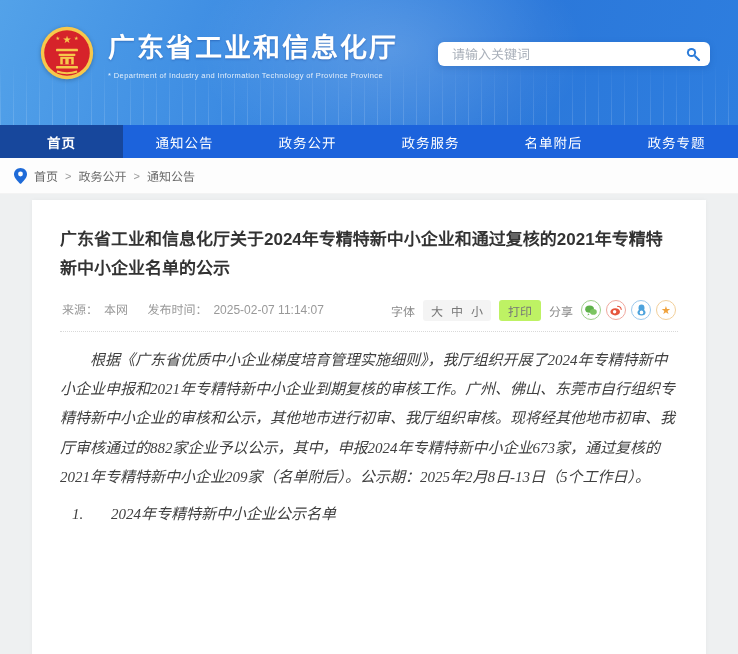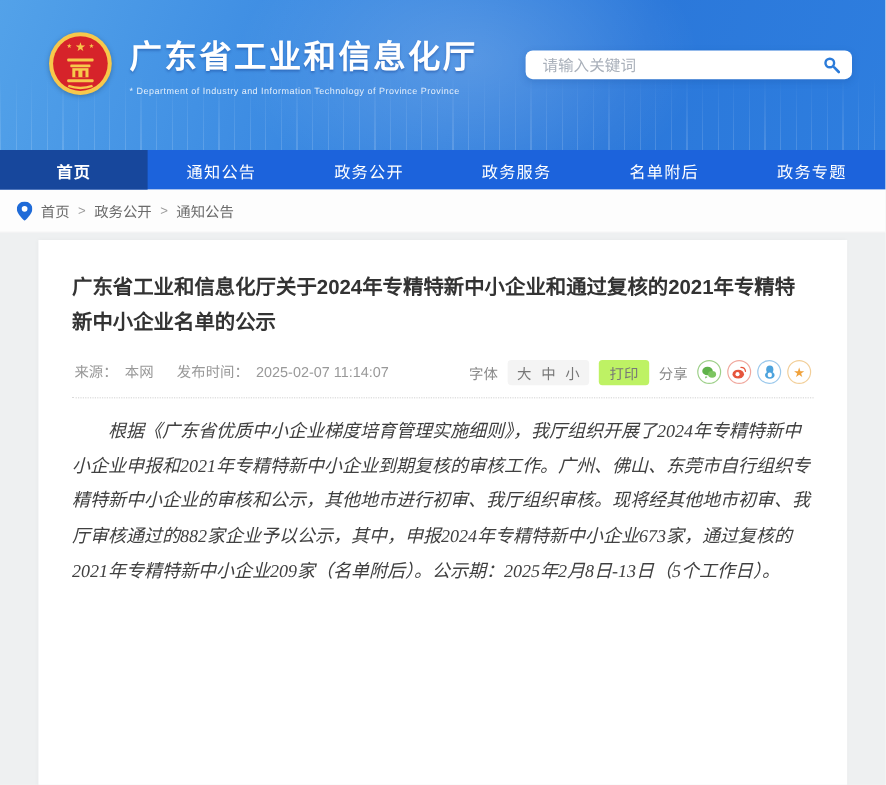"1. 2024年专精特新中小企业公示名单" div.attachments { html: none -> <div> <div> <span>1.</span><a>2024年专精特新中小企业公示名单</a> </div> </div> }
